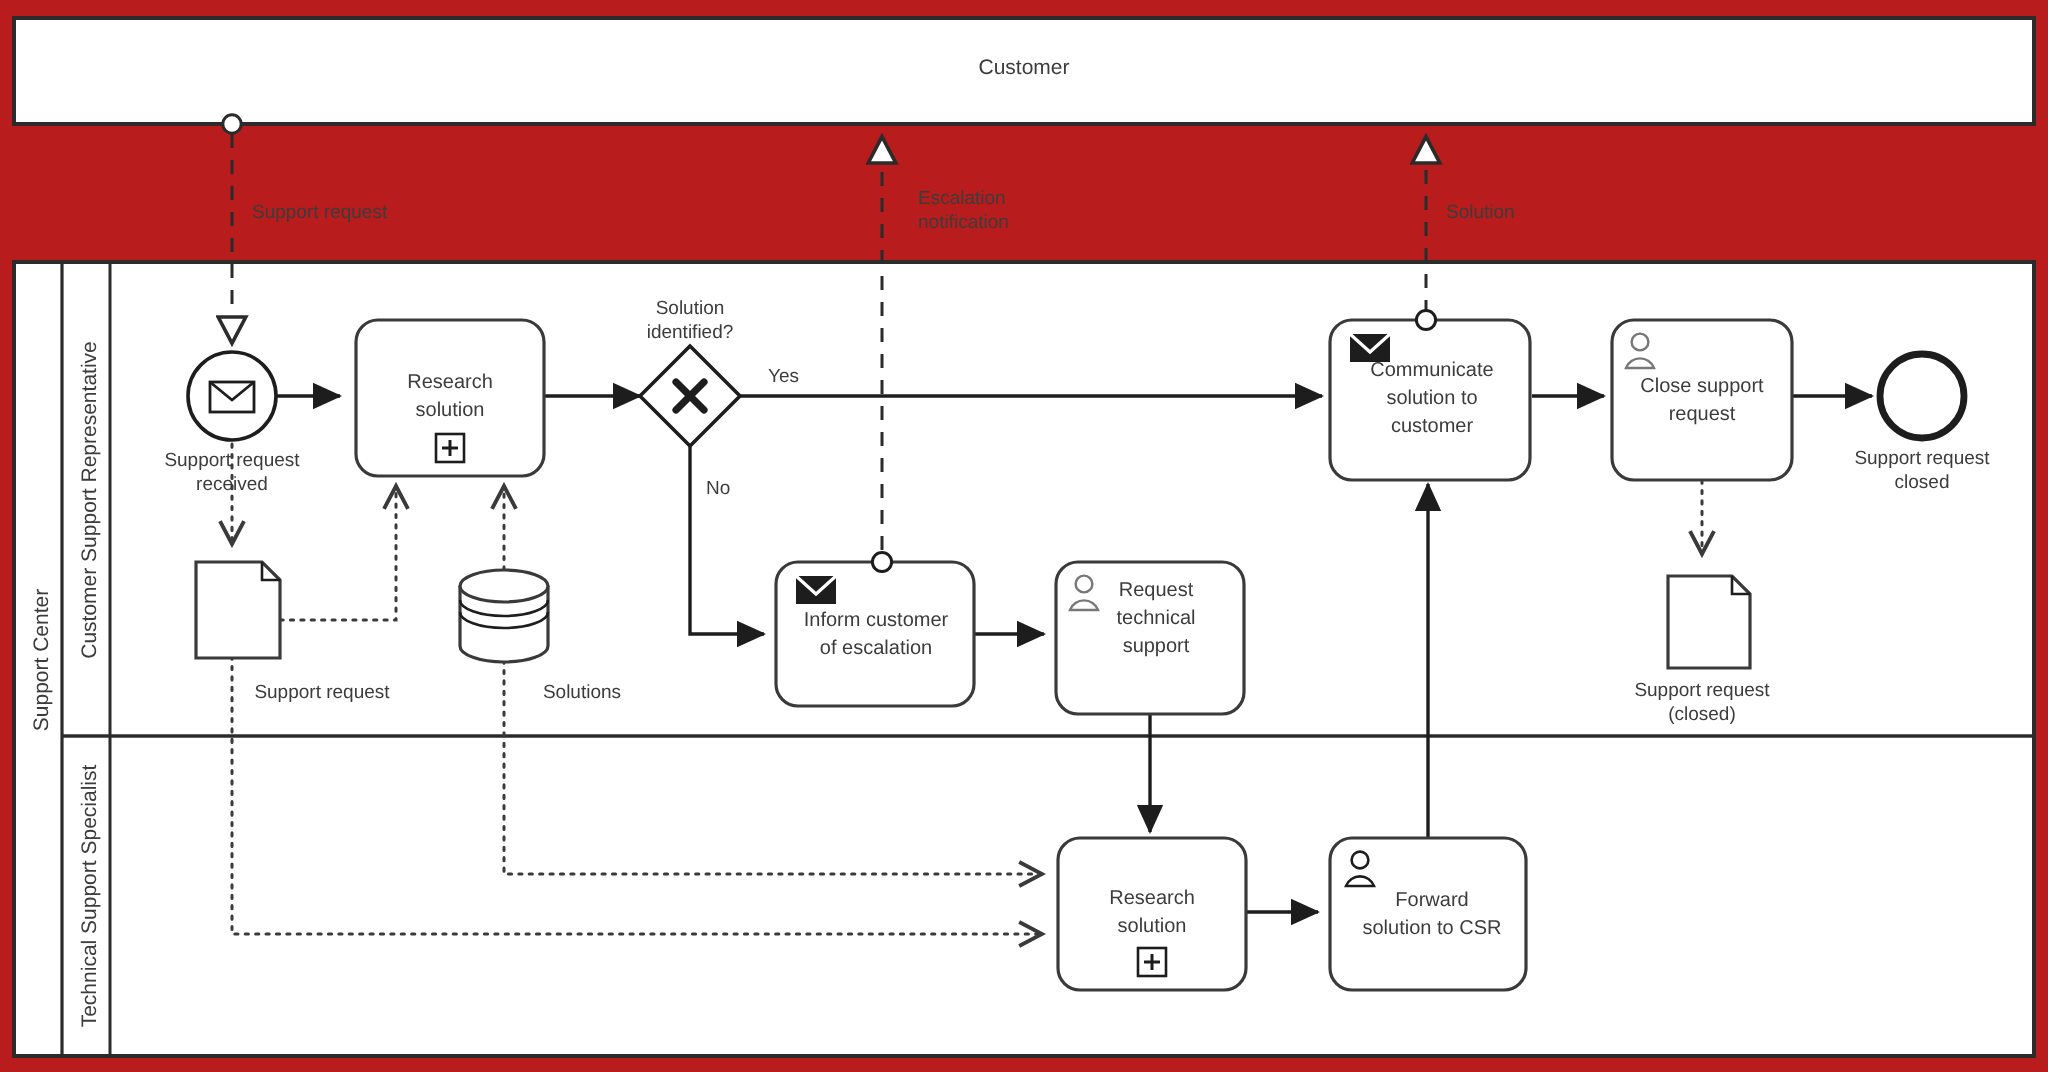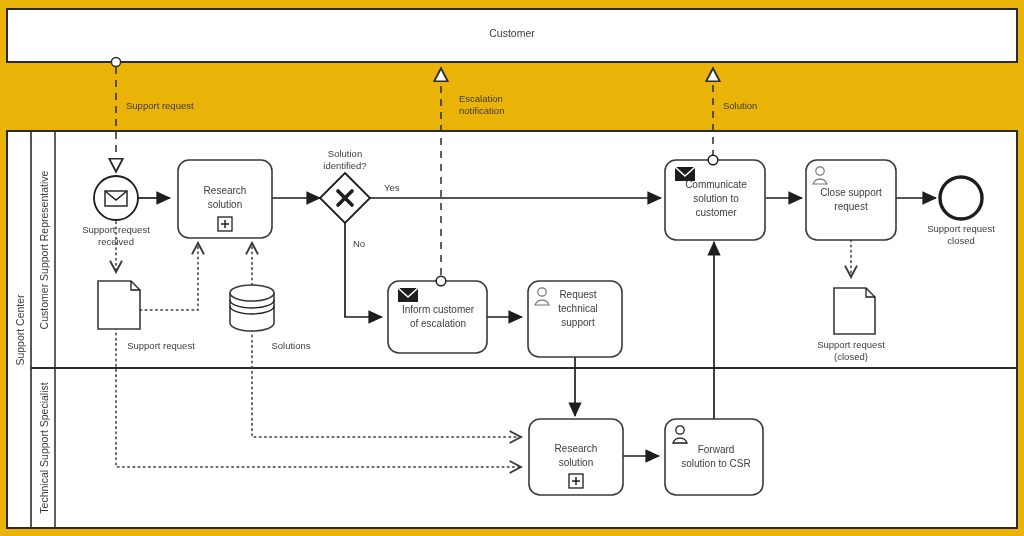"Customer" #stage { background: #eab308 -> #b91c1c }
